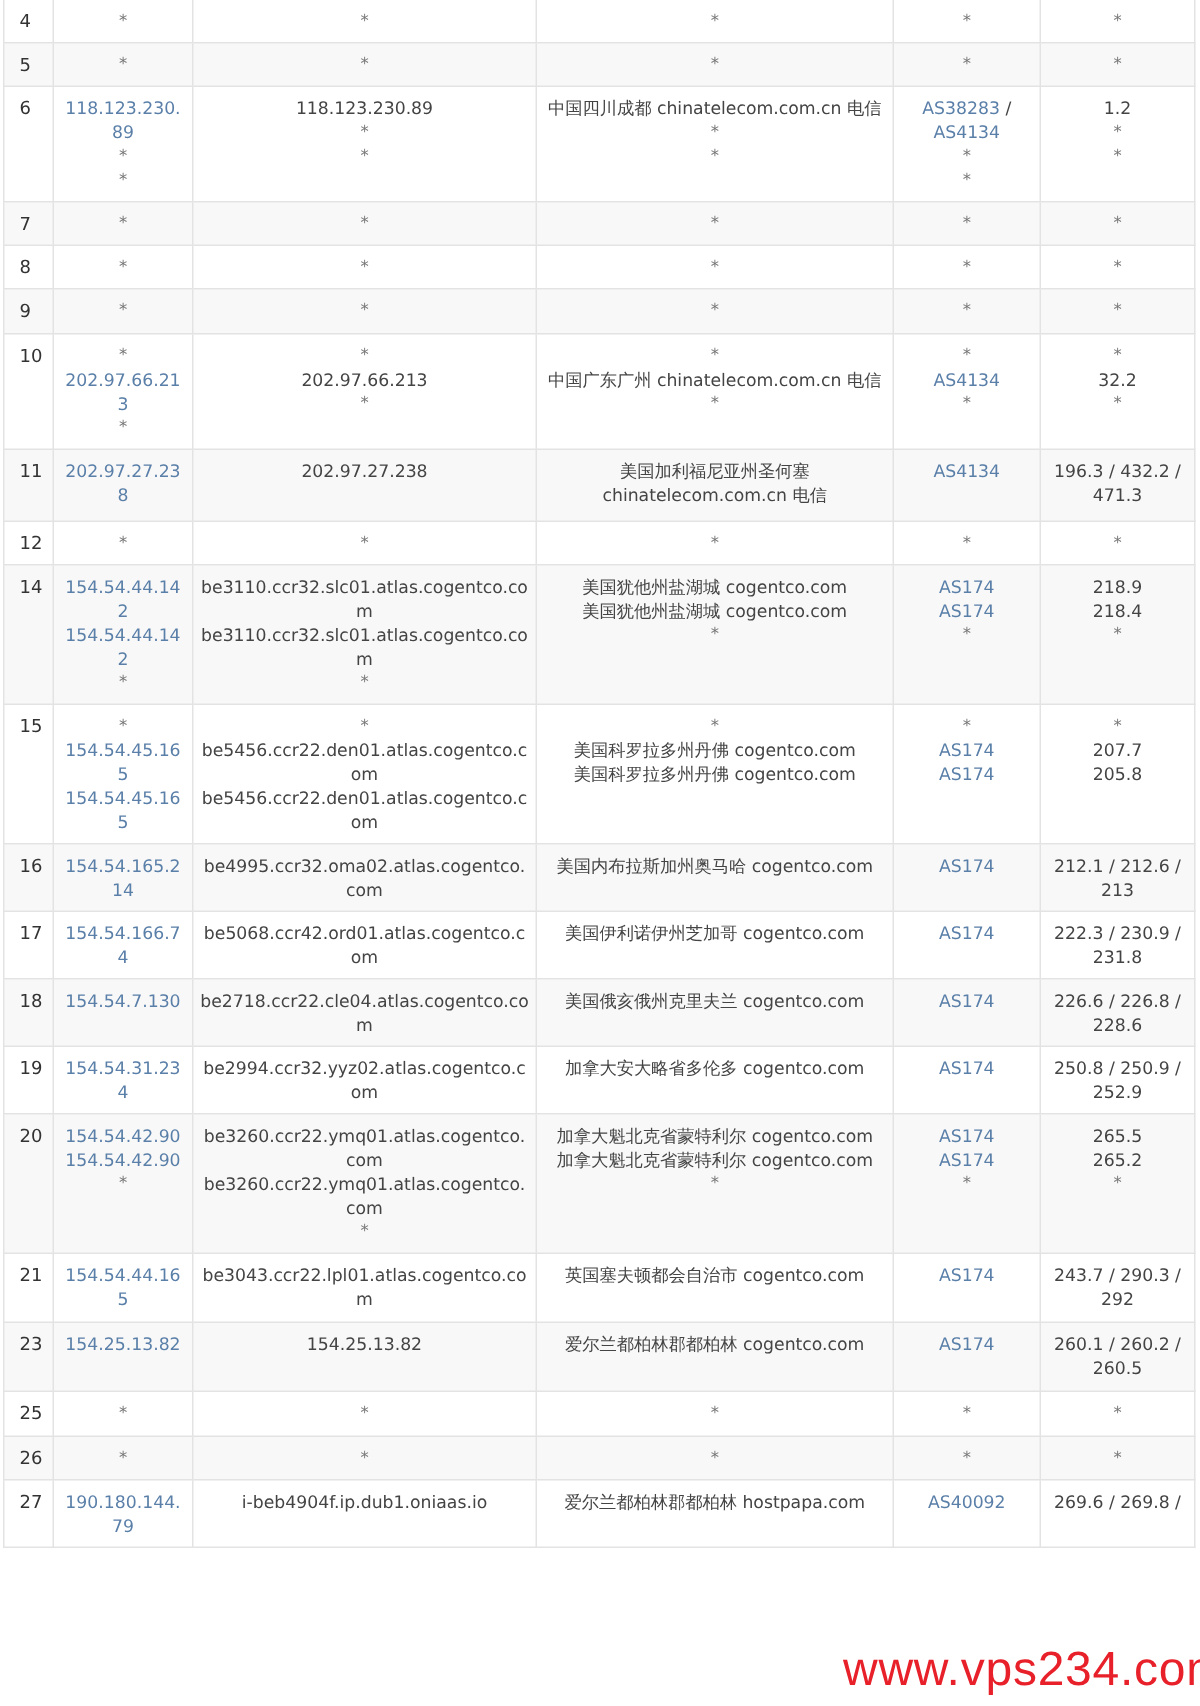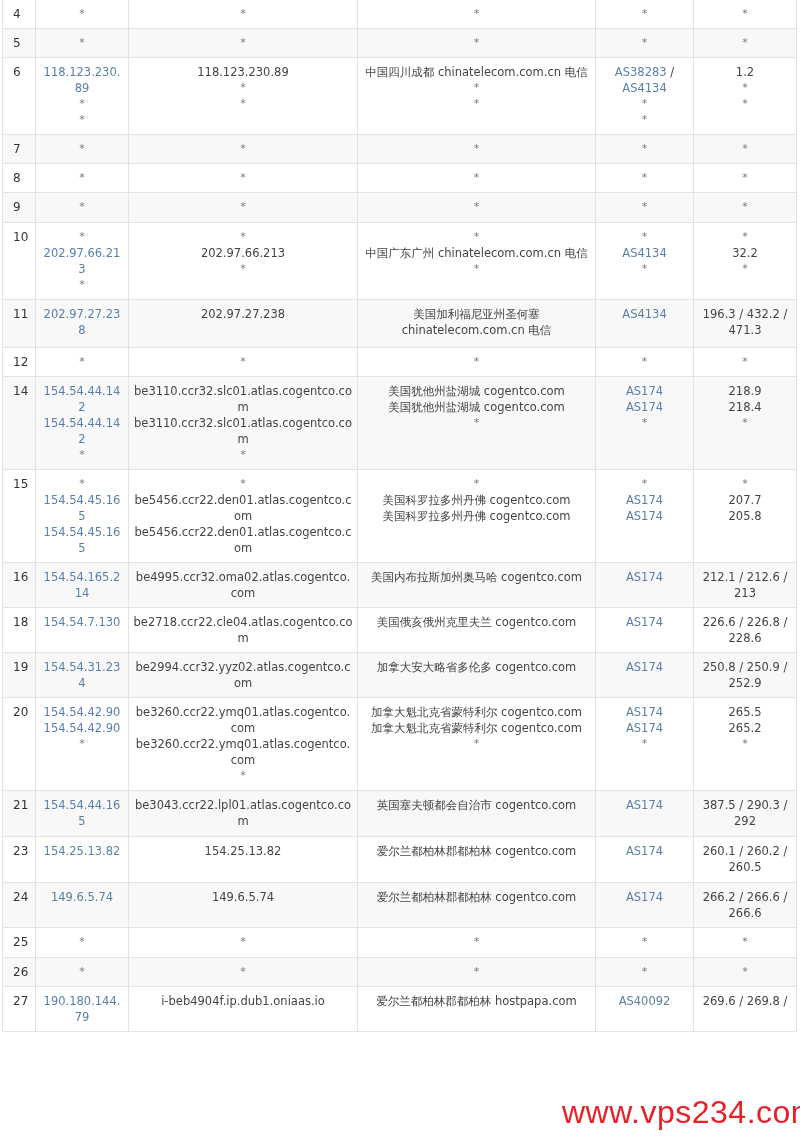"17" tr { html: none -> <tr> <td>17</td> <td> <span>154.54.166.74</span> </td> <td> <span>be5068.ccr42.ord01.atlas.cogentco.com</span> </td> <td> <span>美国伊利诺伊州芝加哥 cogentco.com</span> </td> <td> <span>AS174</span> </td> <td> <span>222.3 / 230.9 /</span> <span>231.8</span> </td> </tr> }
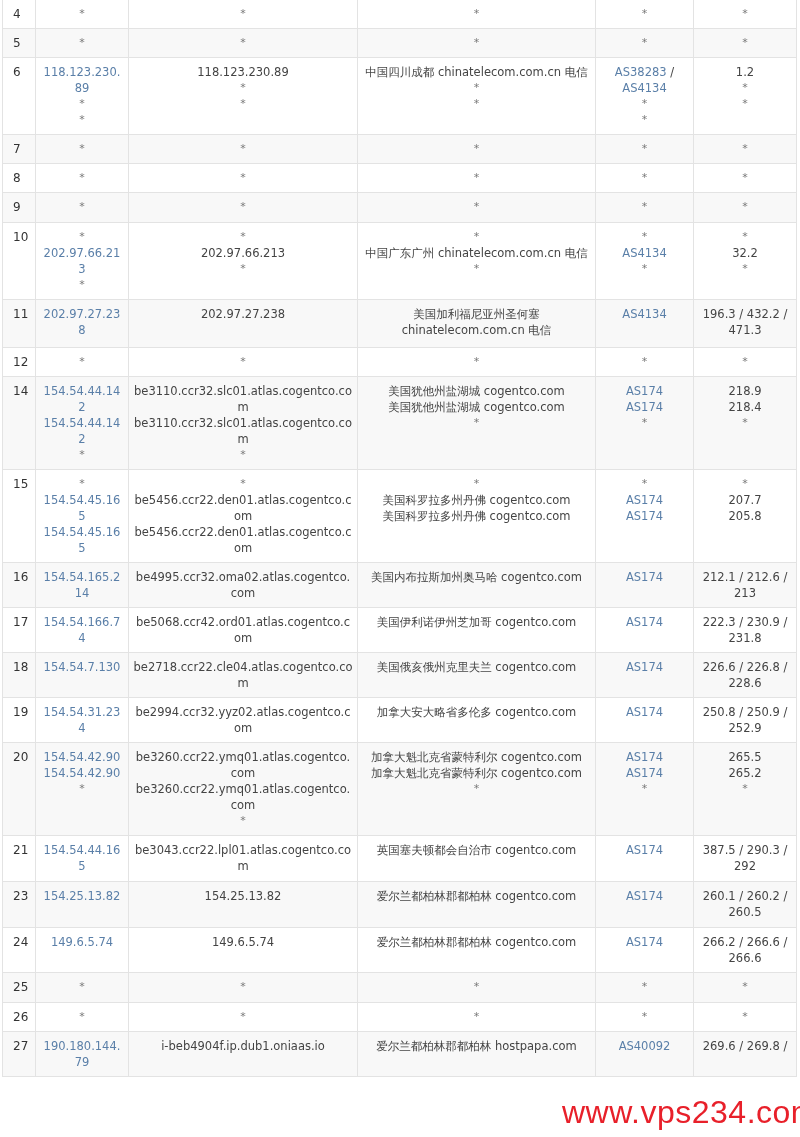"387.5 / 290.3 /" span.line { text: 387.5 -> 243.7 }
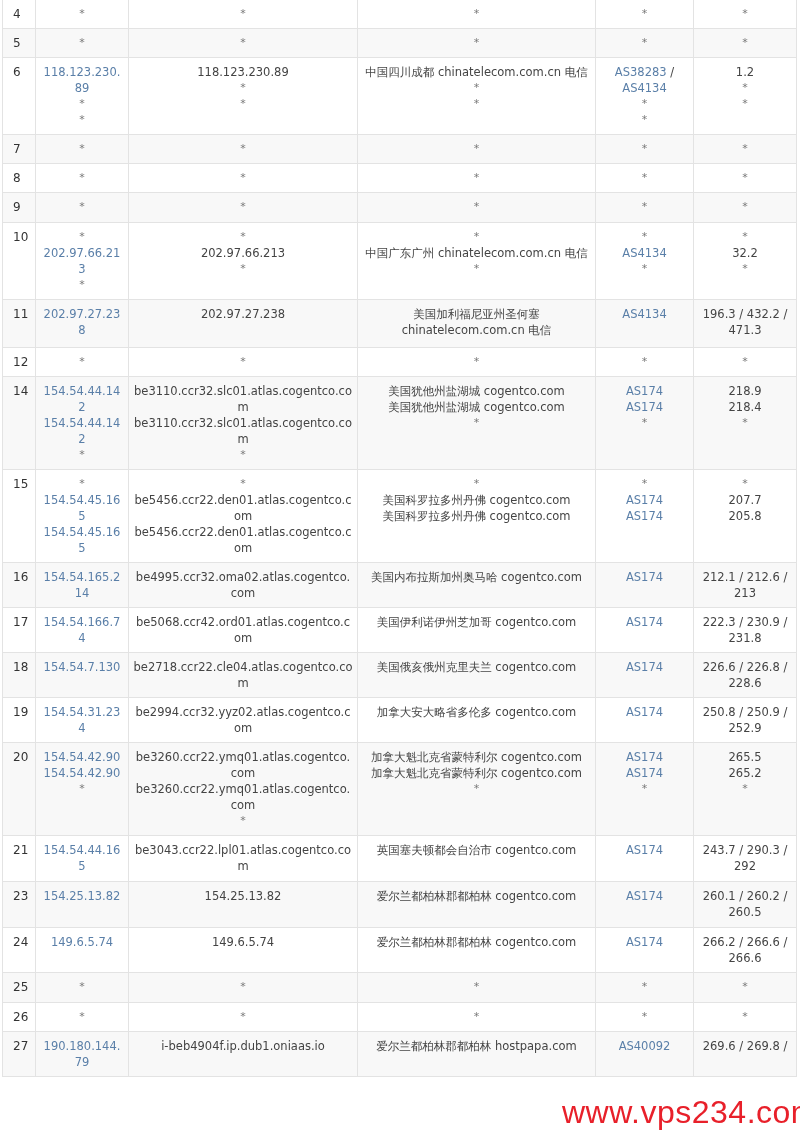"24" tr { html: <tr> <td>24</td> <td> <span>149.6.5.74</span> </td> <td> <span>149.6.5.74</span> </td> <td> <span>爱尔兰都柏林郡都柏林 cogentco.com</span> </td> <td> <span>AS174</span> </td> <td> <span>266.2 / 266.6 /</span> <span>266.6</span> </td> </tr> -> none }
